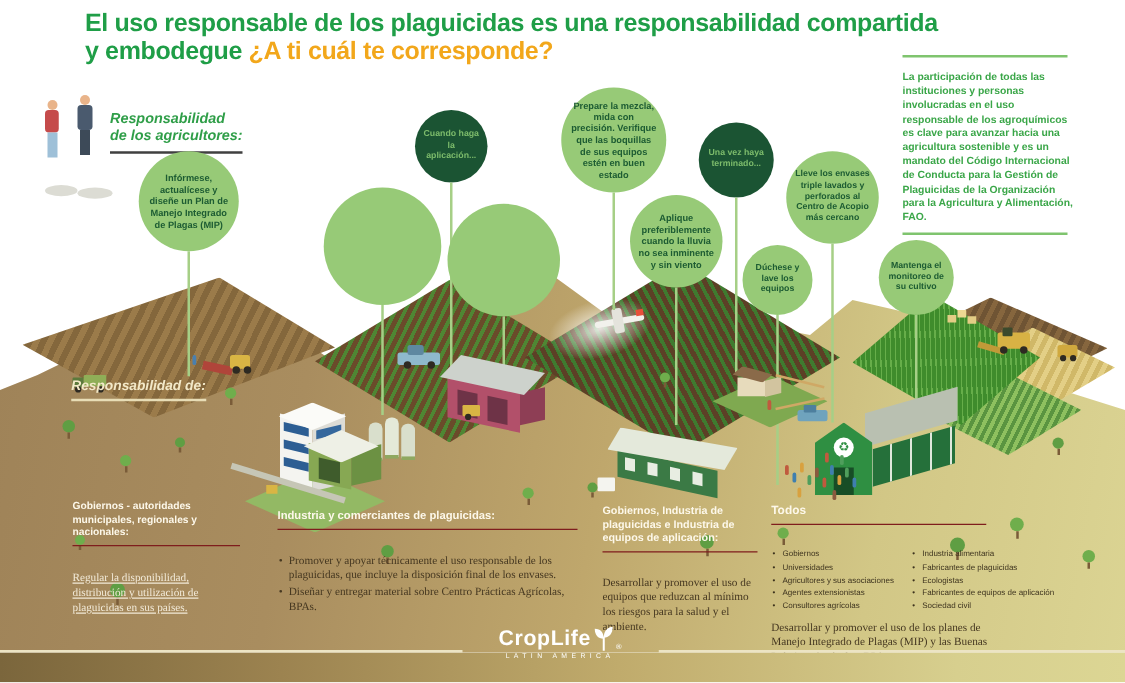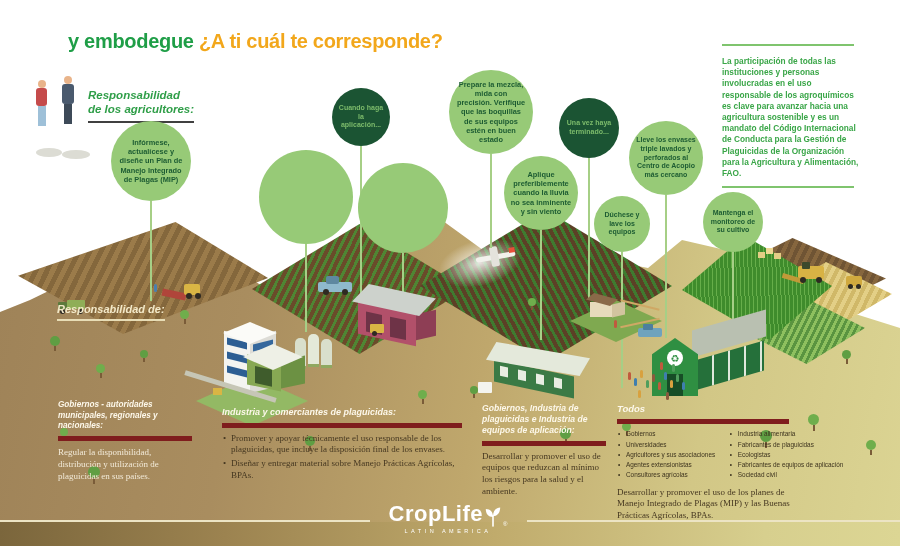"El uso responsable de los" span { html: none -> <span>El uso responsable de los plaguicidas es una responsabilidad compartida</span> }
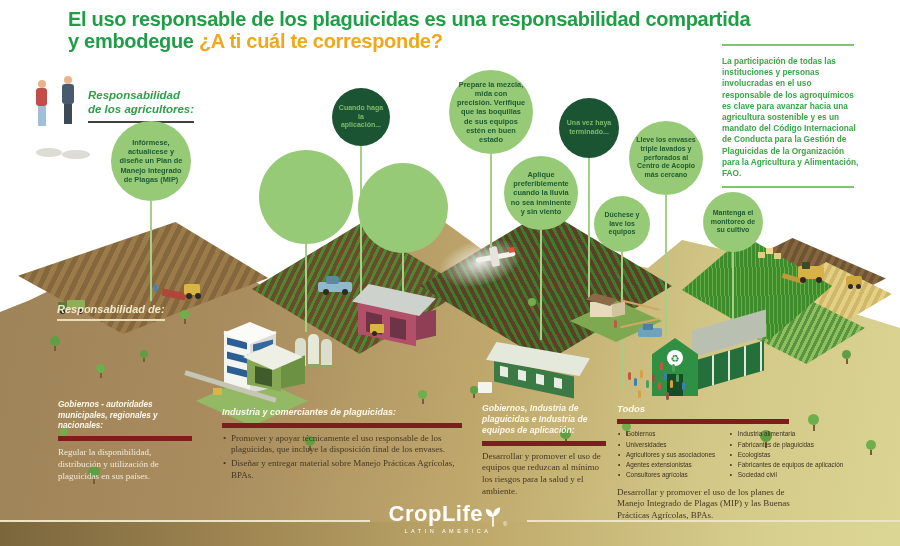"Gobiernos - autoridades municipales," .sec-head { border-bottom: 5px solid #7f1d1d -> 1px solid #7f1d1d; font-style: italic -> none; margin-bottom: 5px -> 19px }
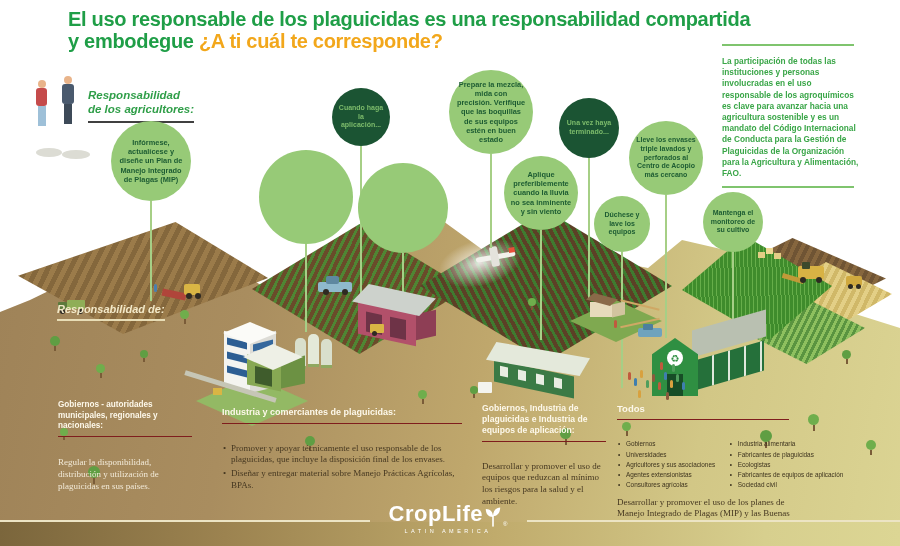"Regular la disponibilidad, distribución" #sec1 .sec-body { text-decoration: none -> underline }
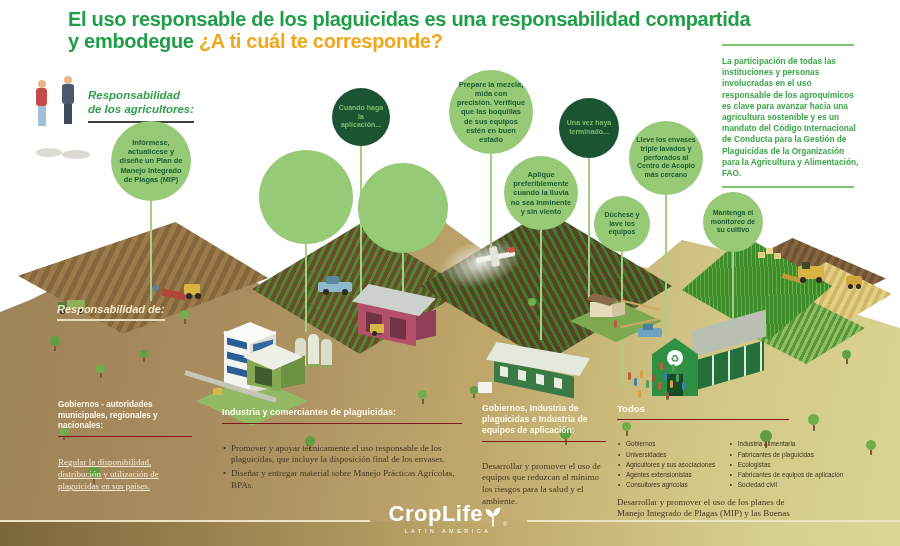"Diseñar y entregar material sobre" li { text: Manejo -> Centro }
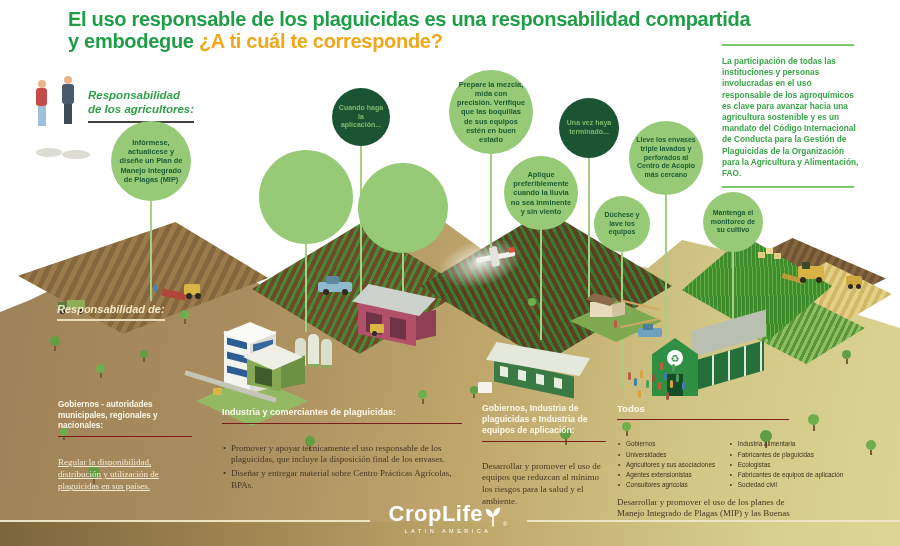"CropLife" #logo .name { font-size: 22px -> 17px }
